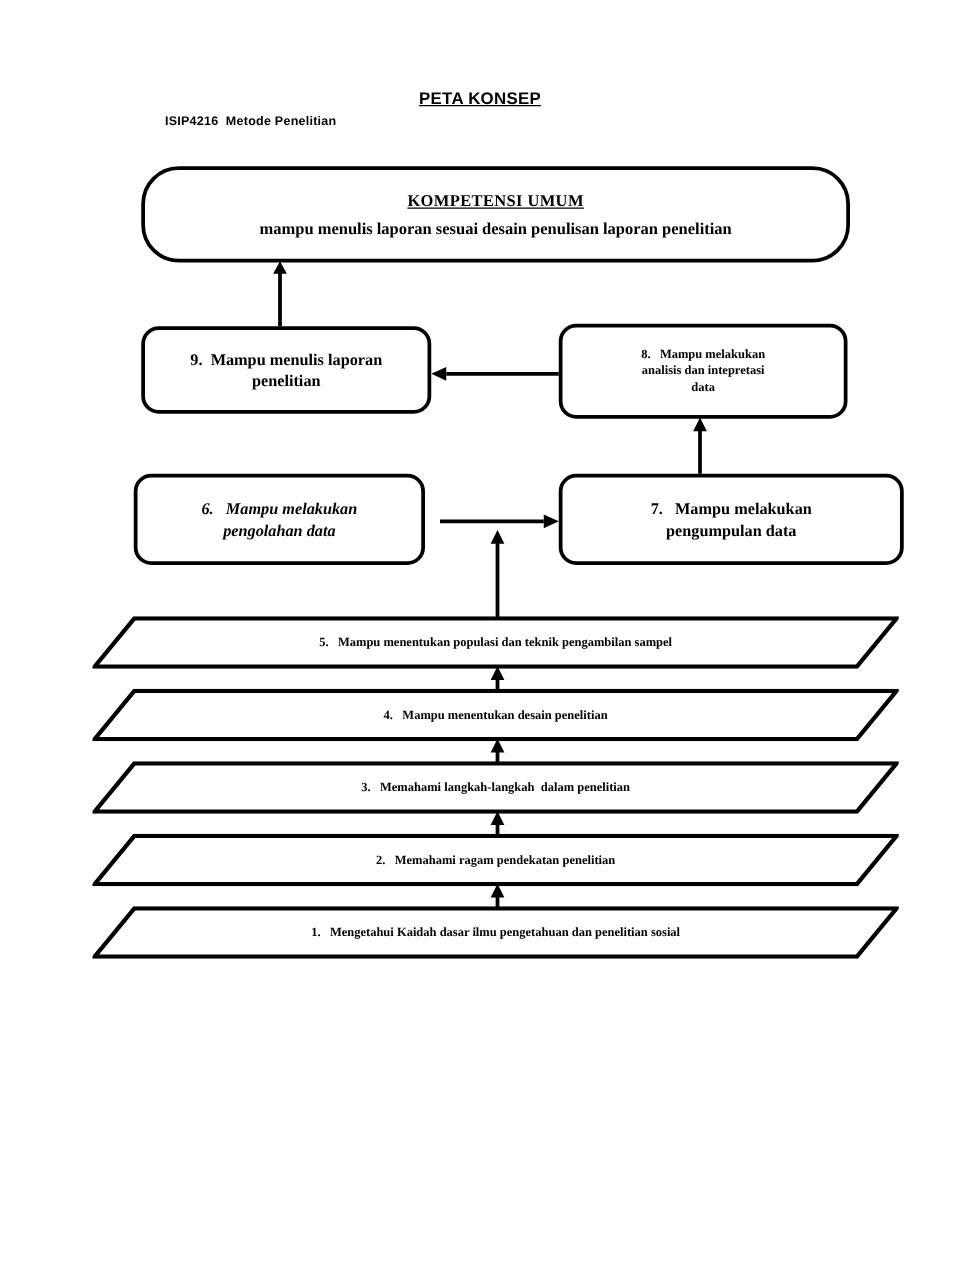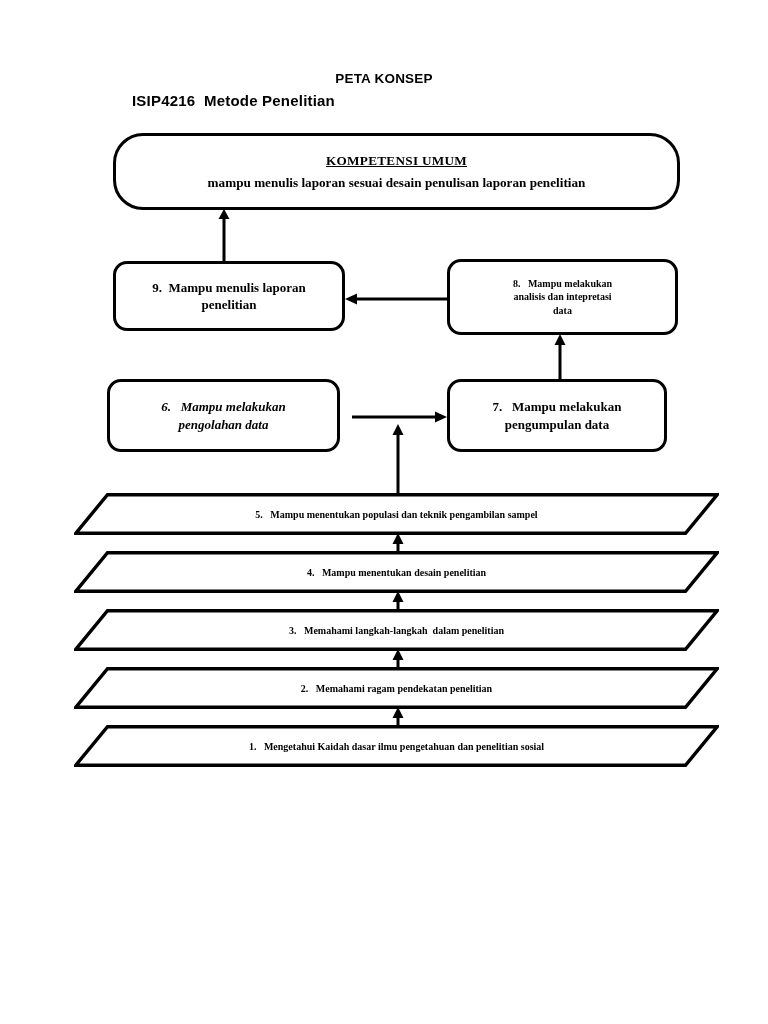"PETA KONSEP" .hdr-title { text-decoration: none -> underline }
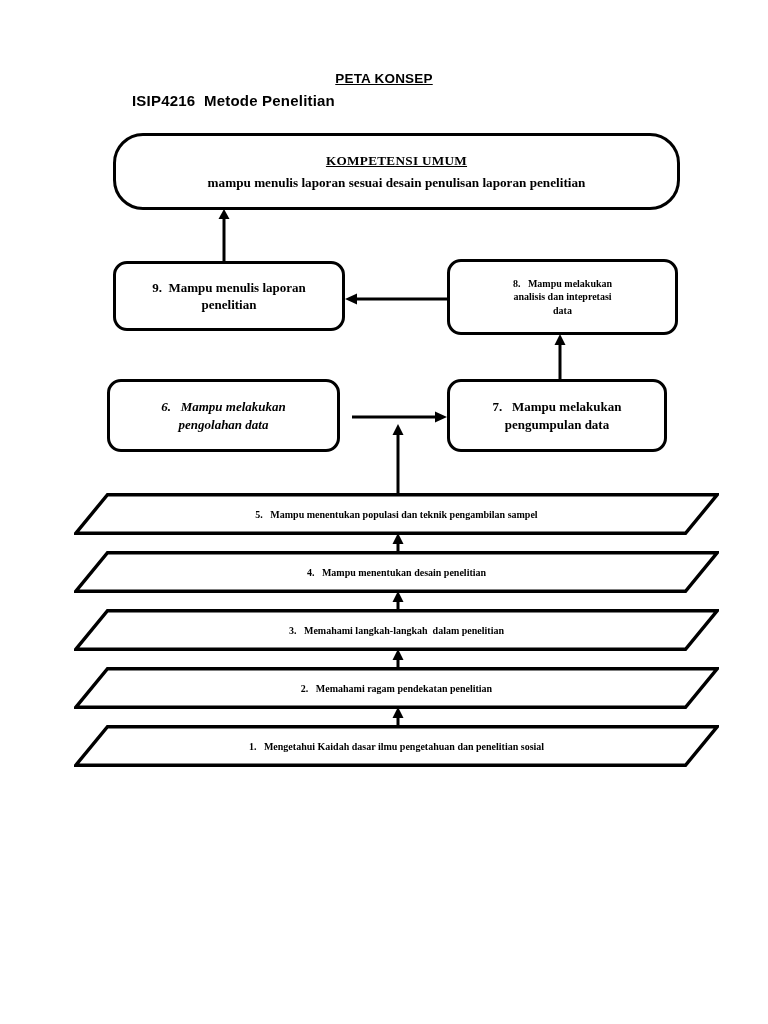"ISIP4216 Metode Penelitian" .hdr-course { font-size: 15px -> 10px }
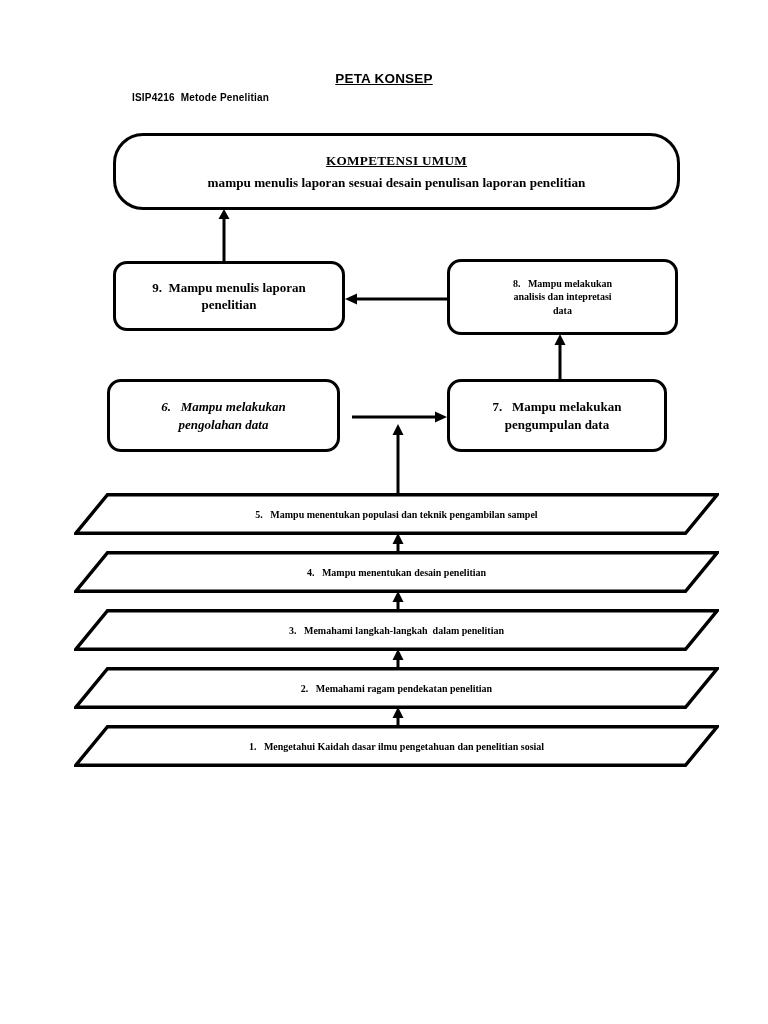"7. Mampu melakukan" #box-7 { width: 220px -> 276px }
